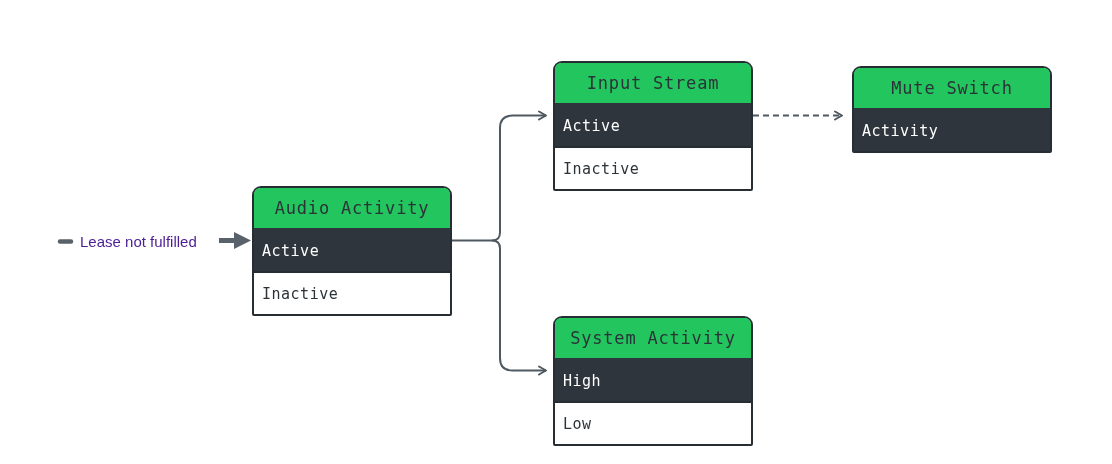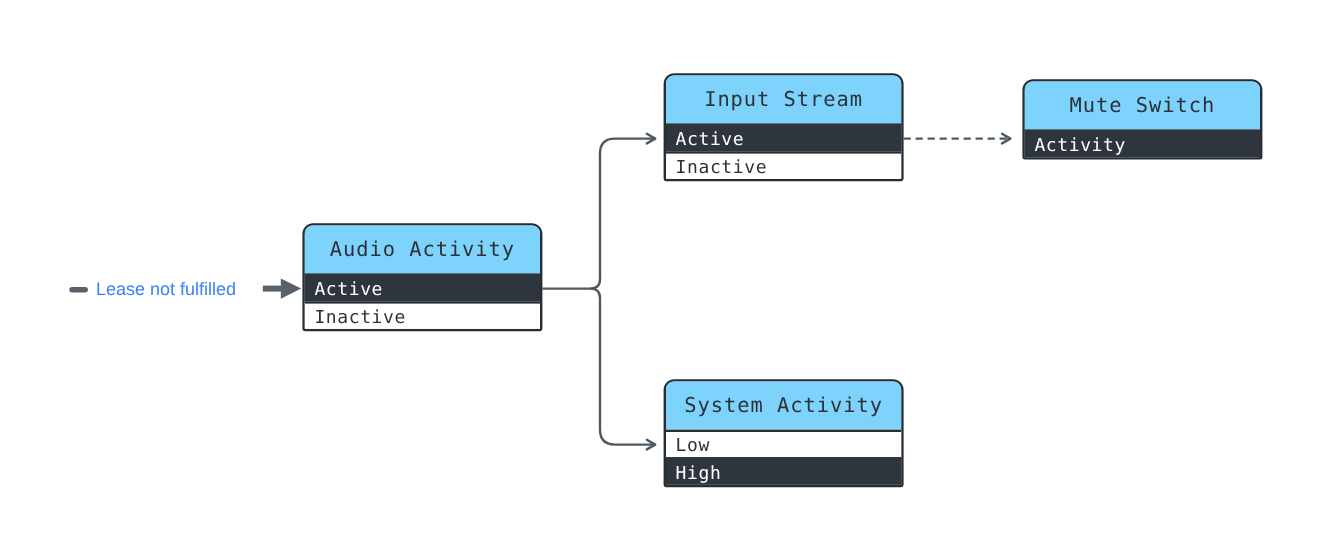"Input Stream" .node-header { background: #7dd3fc -> #22c55e }
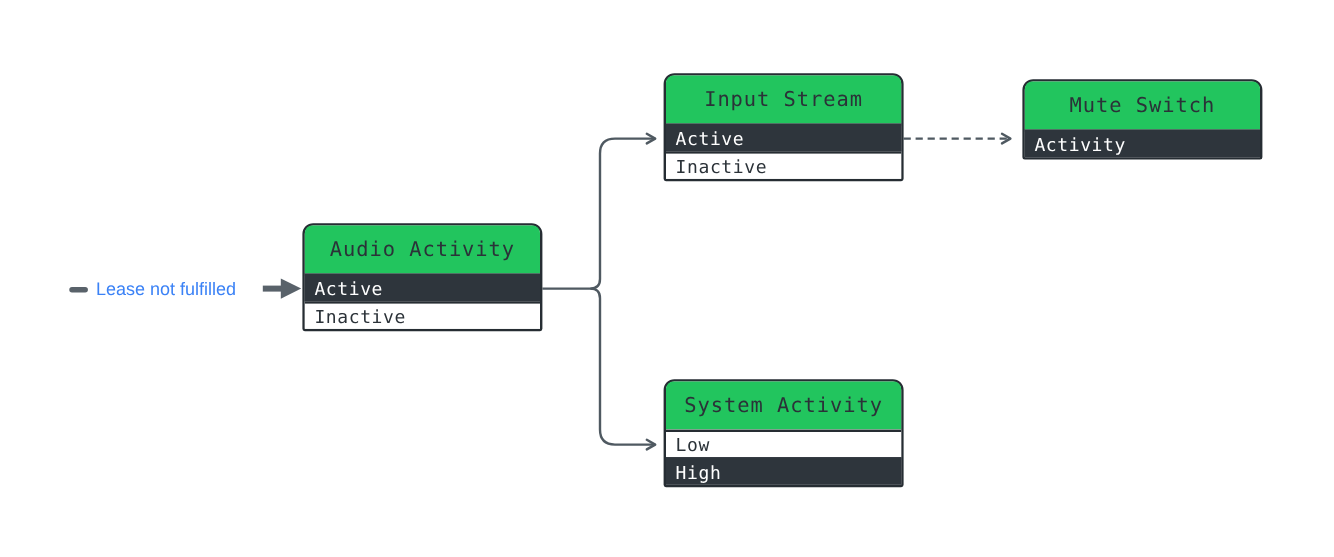"Active" .node-row { padding: 0 8px -> 10px 8px }
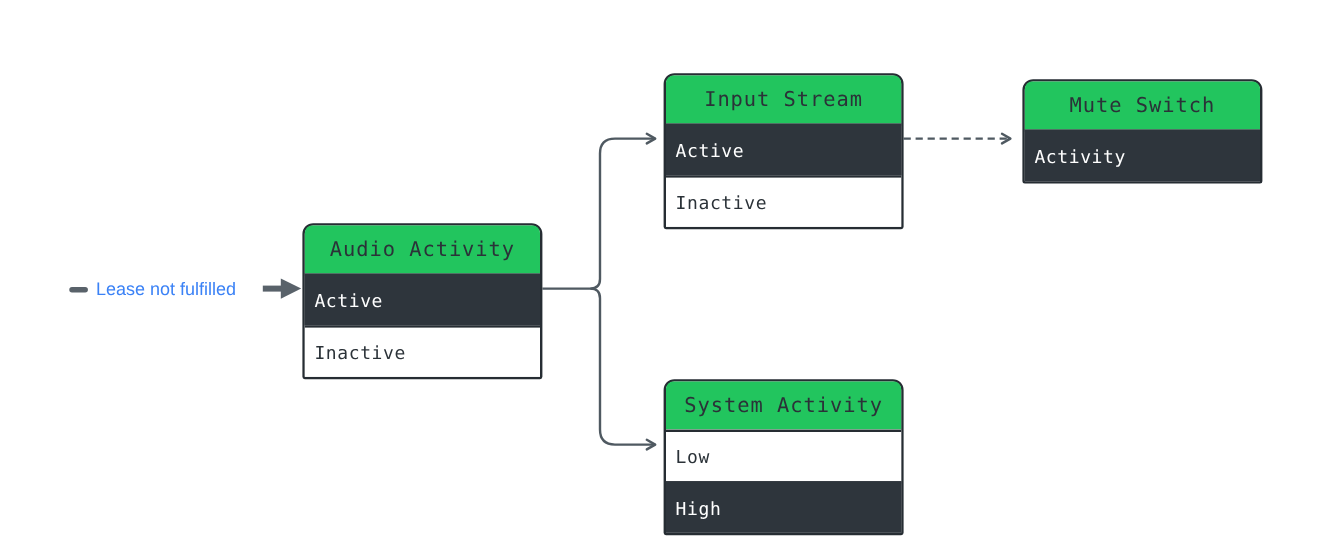"Lease not fulfilled" .edge-label { color: #3b82f6 -> #4c1d95 }
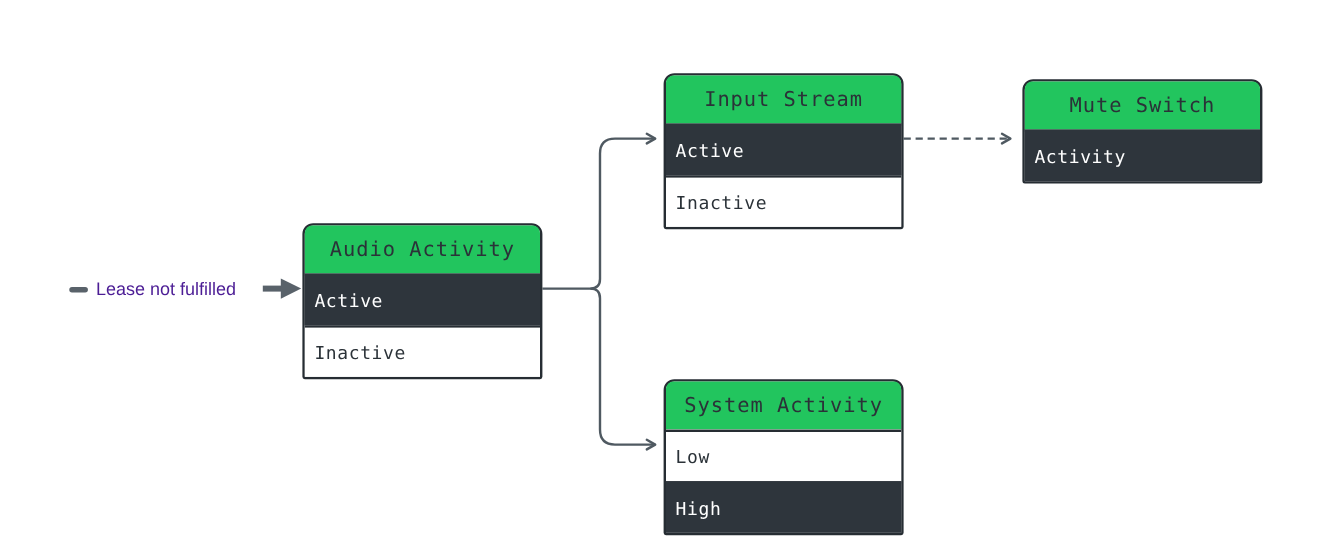"Low" div.node-row { order: before "High" -> after "High" }
